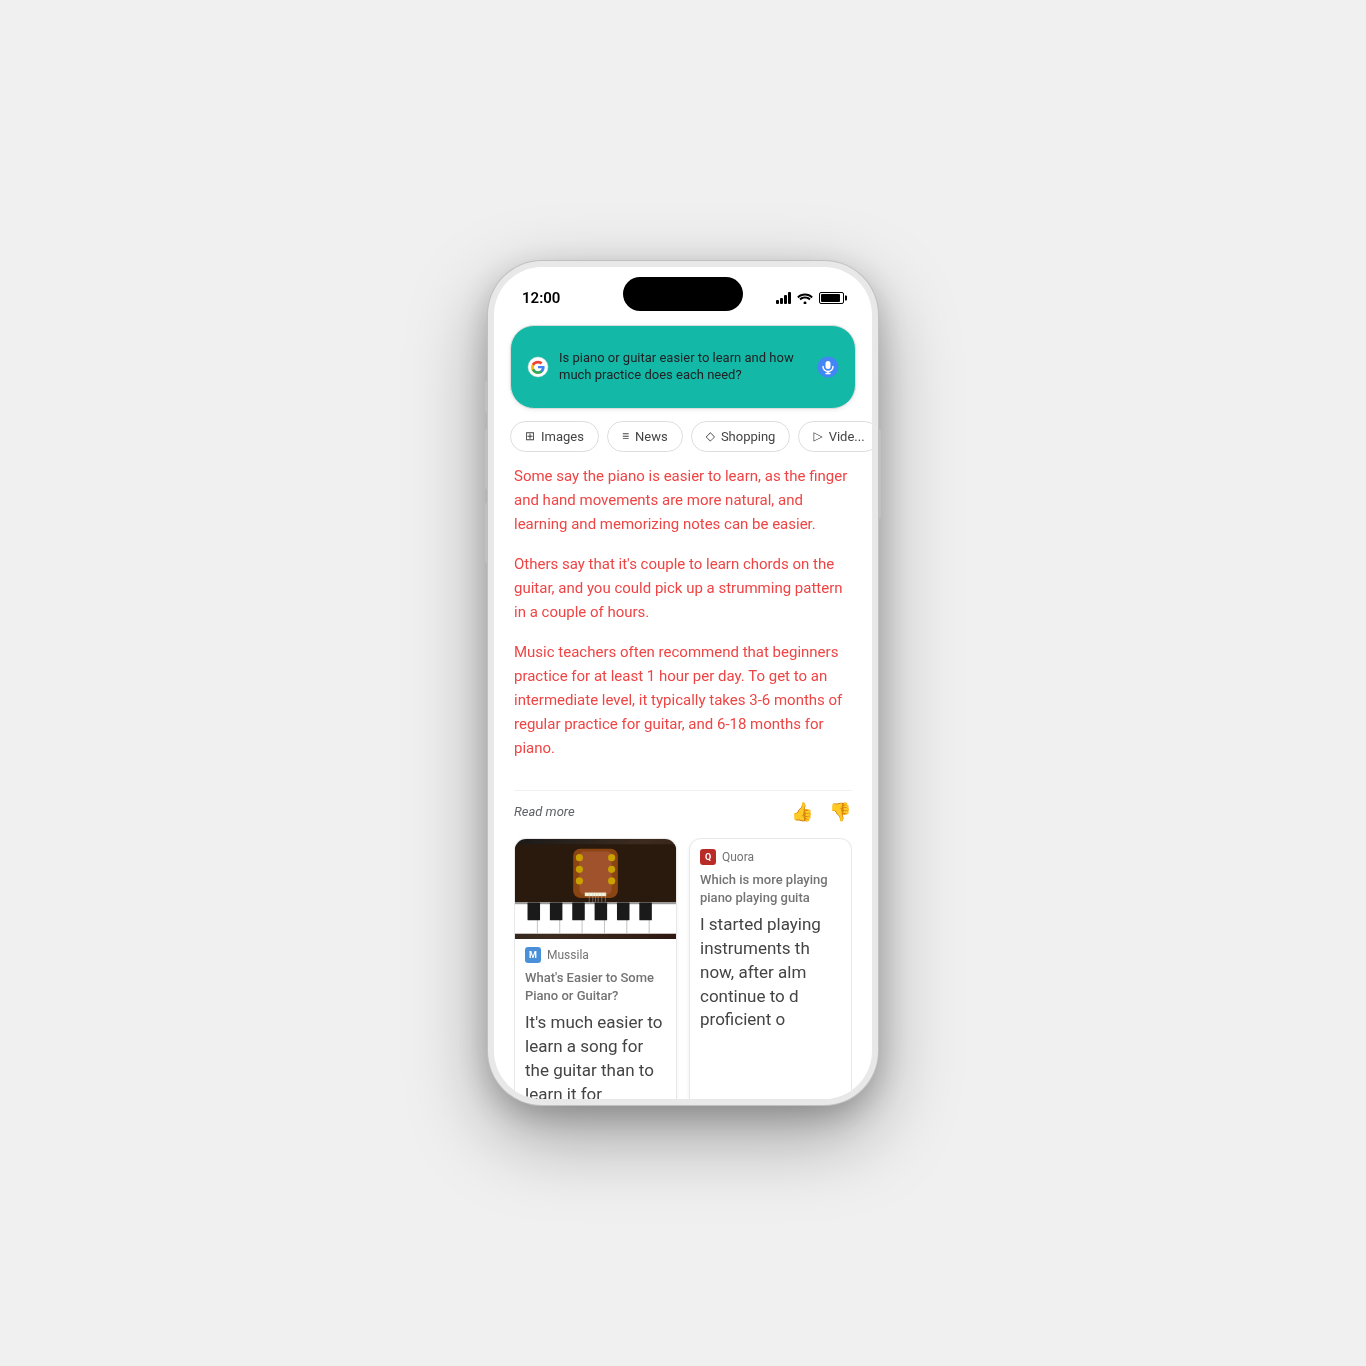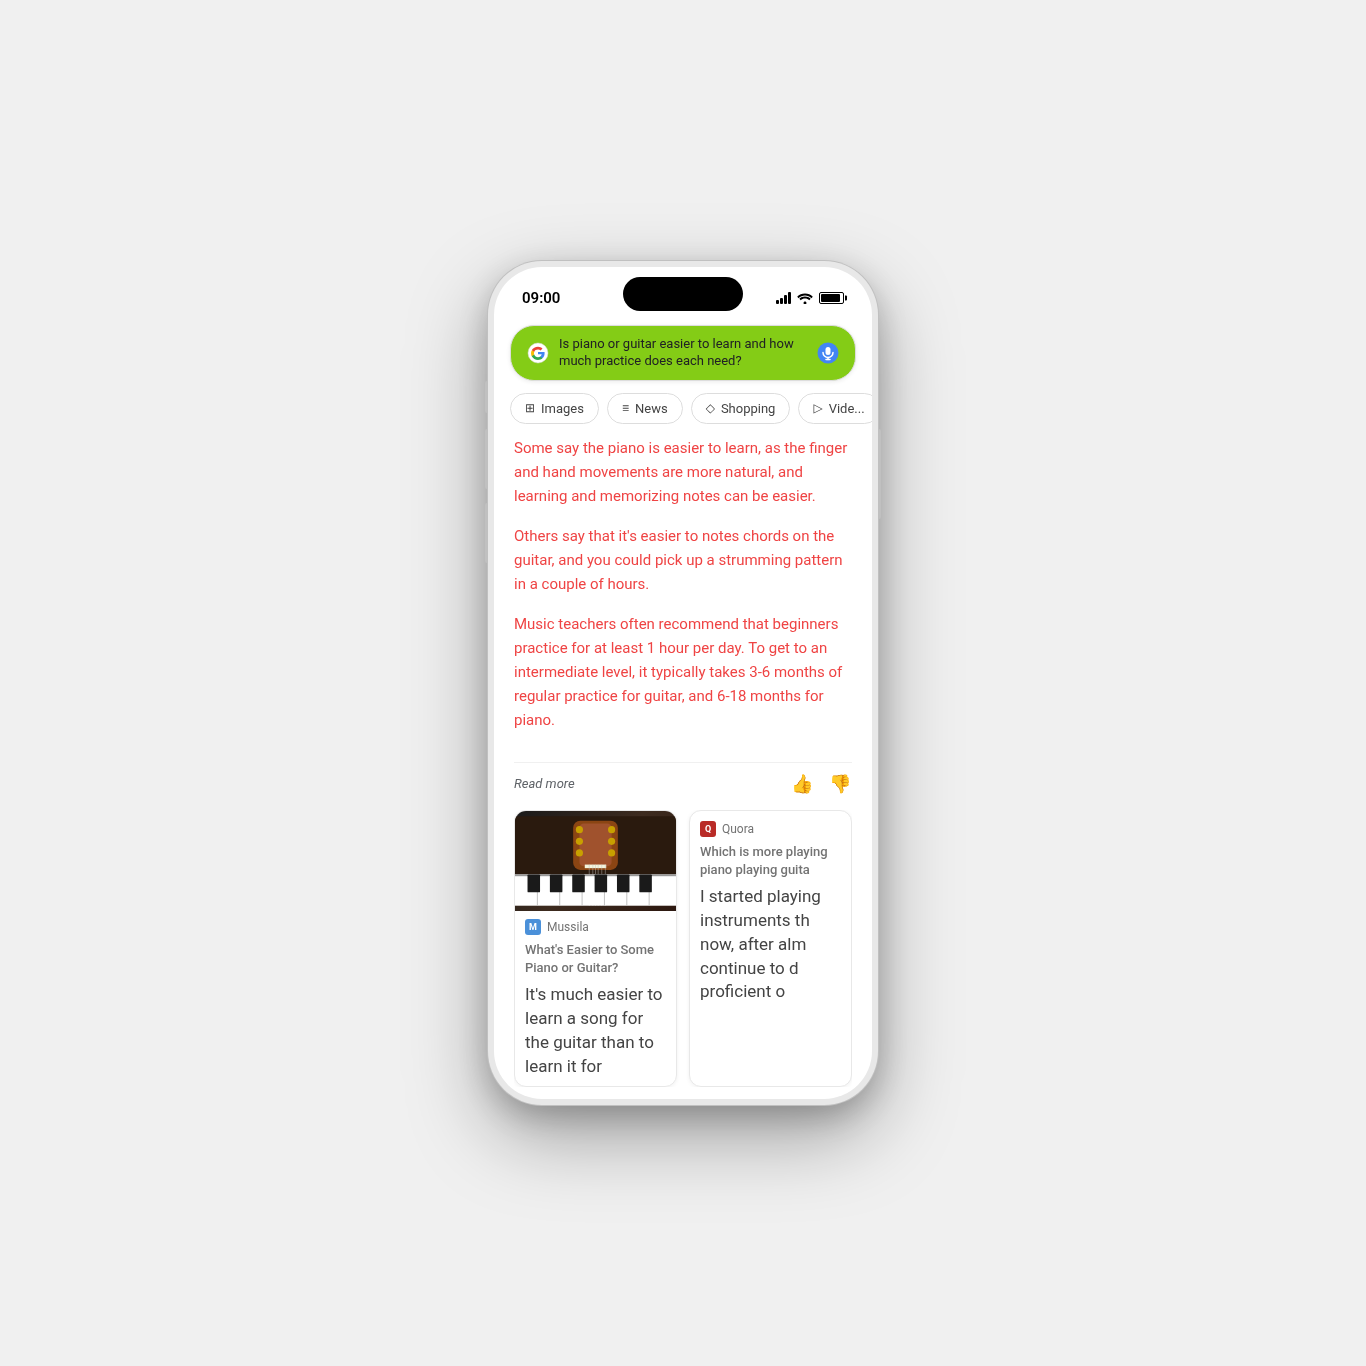"09:00" span.status-time { text: 09:00 -> 12:00 }
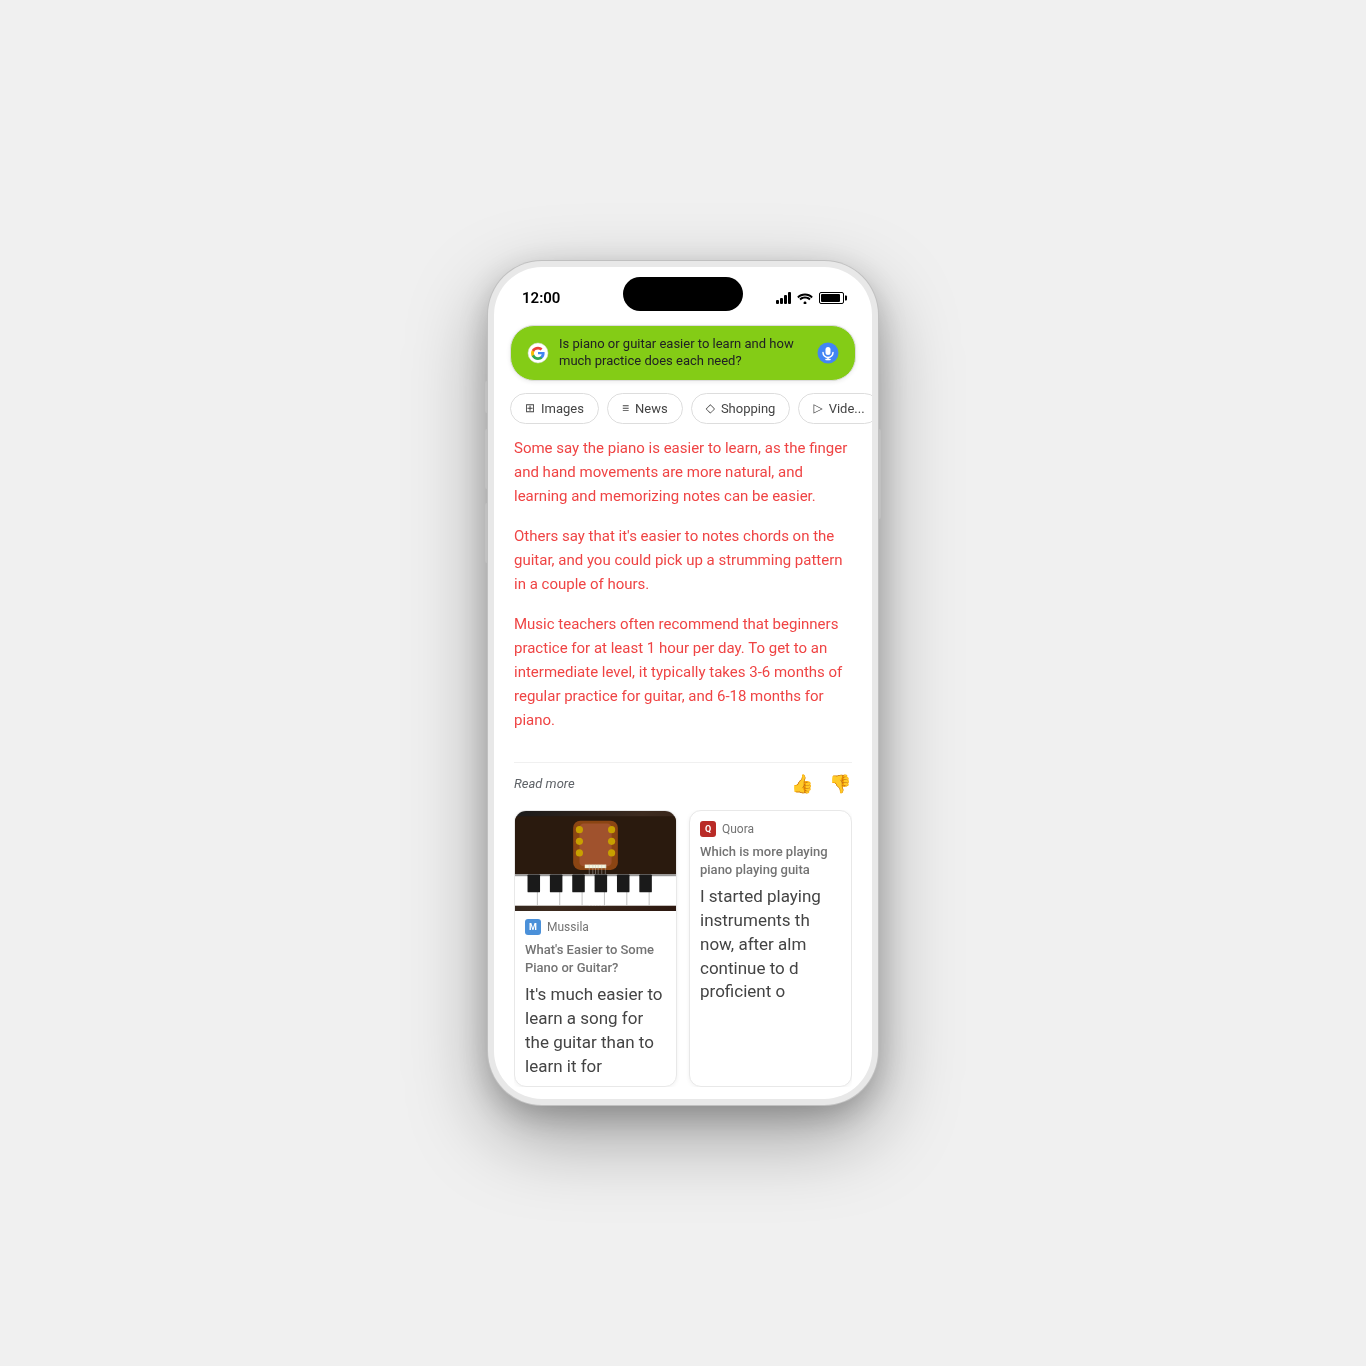"Is piano or guitar easier" .search-bar { background: #84cc16 -> #14b8a6; padding: 10px 16px -> 24px 16px }
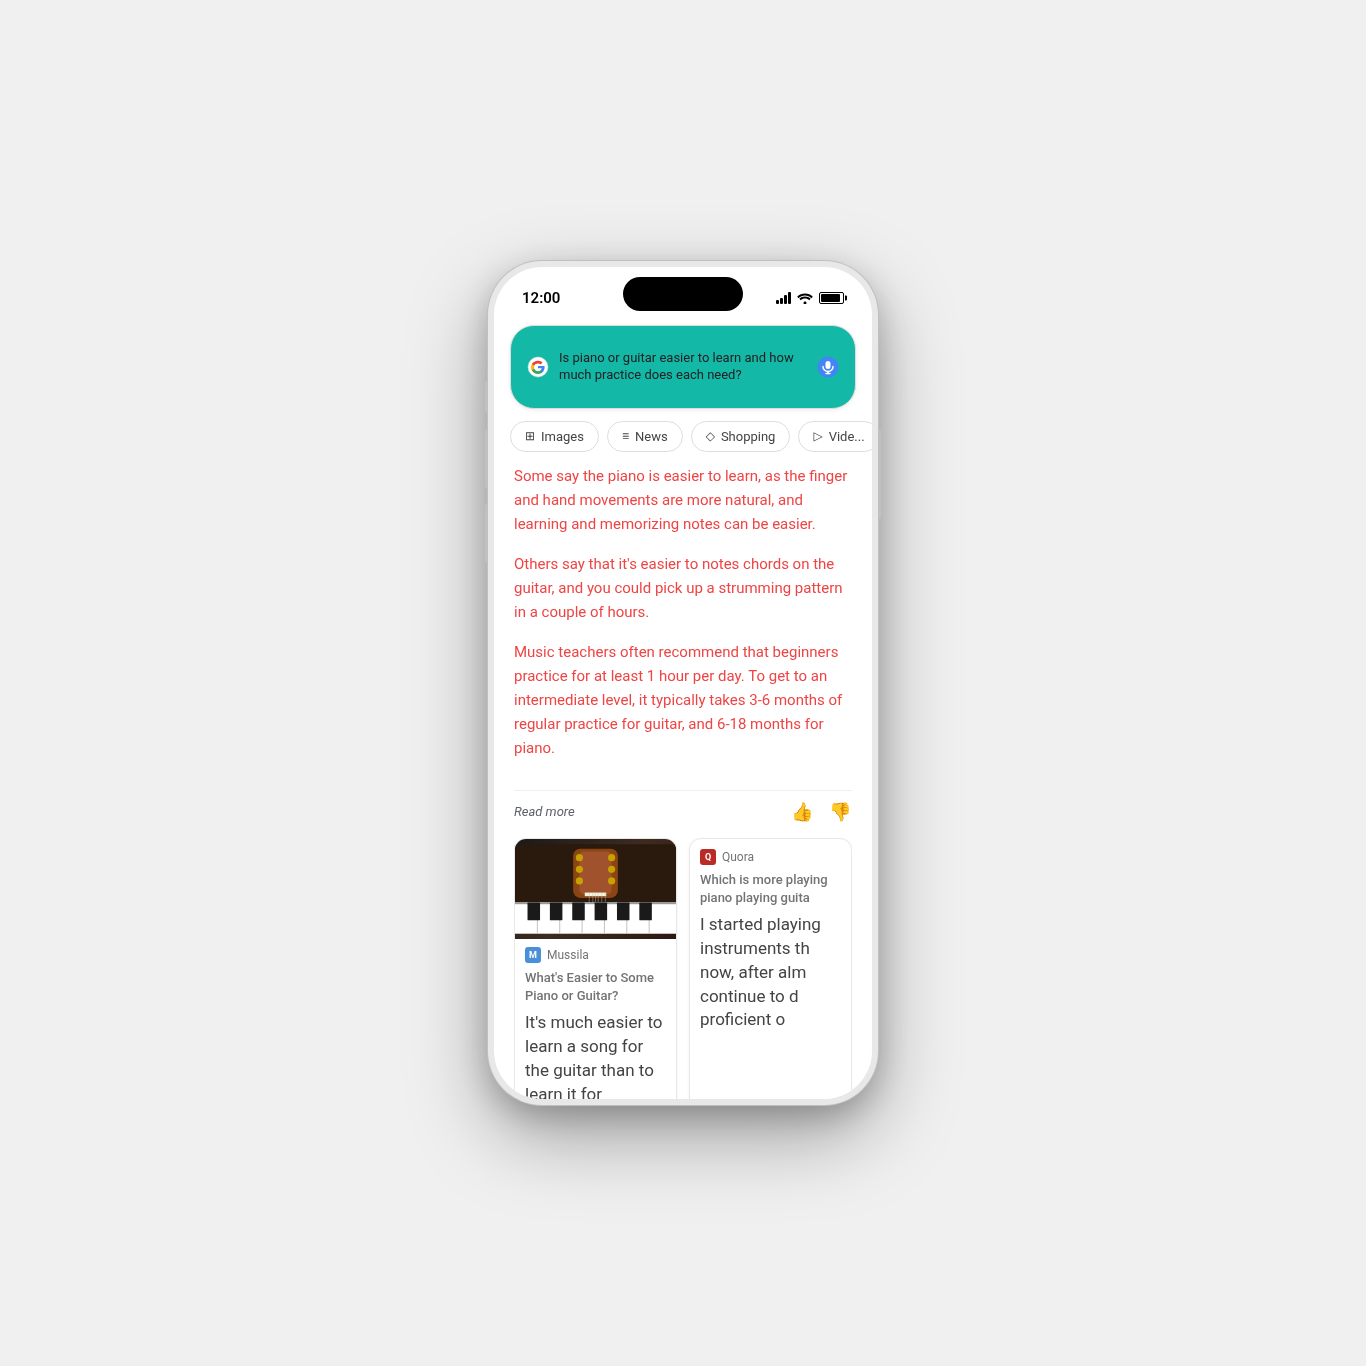"Others say that it's easier" p { text: easier to notes -> couple to learn }
